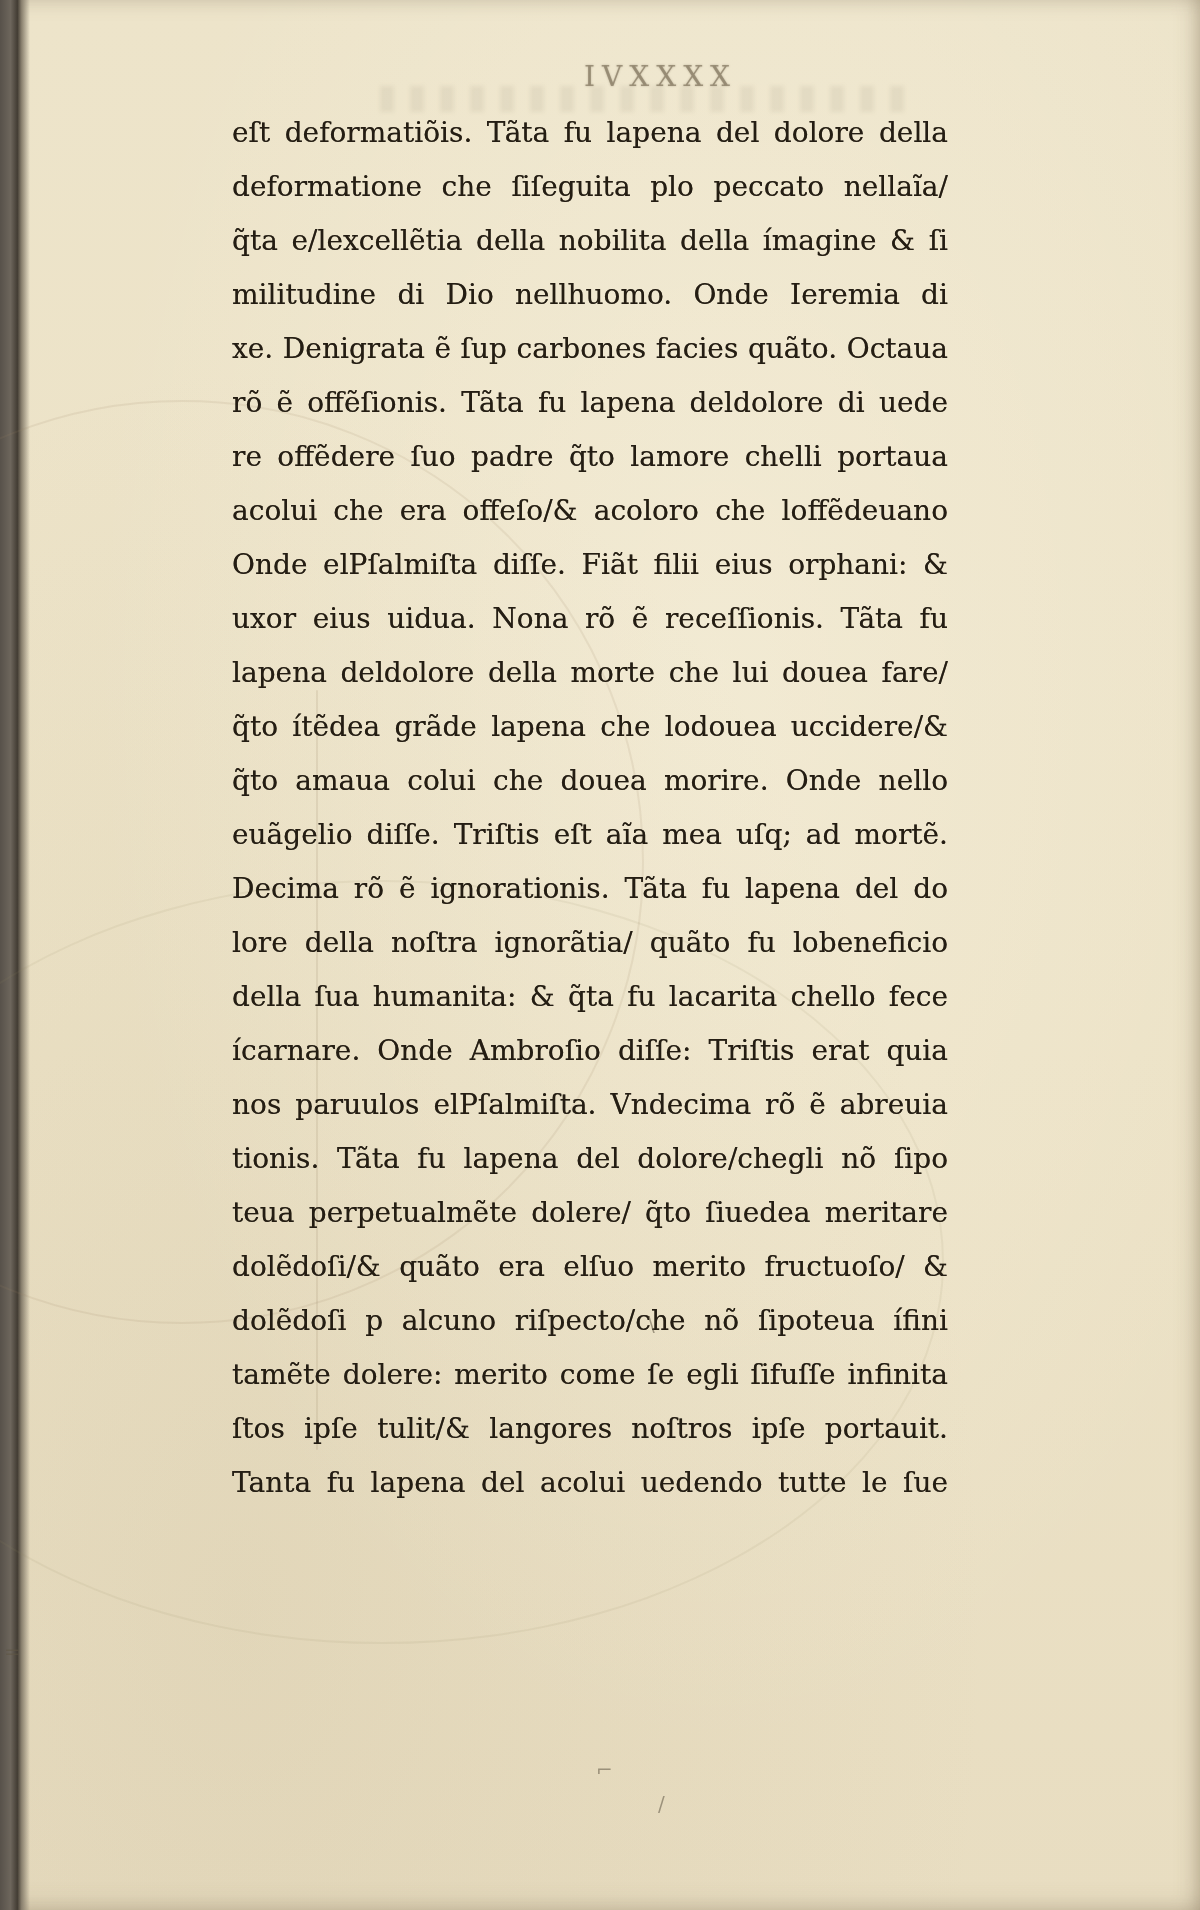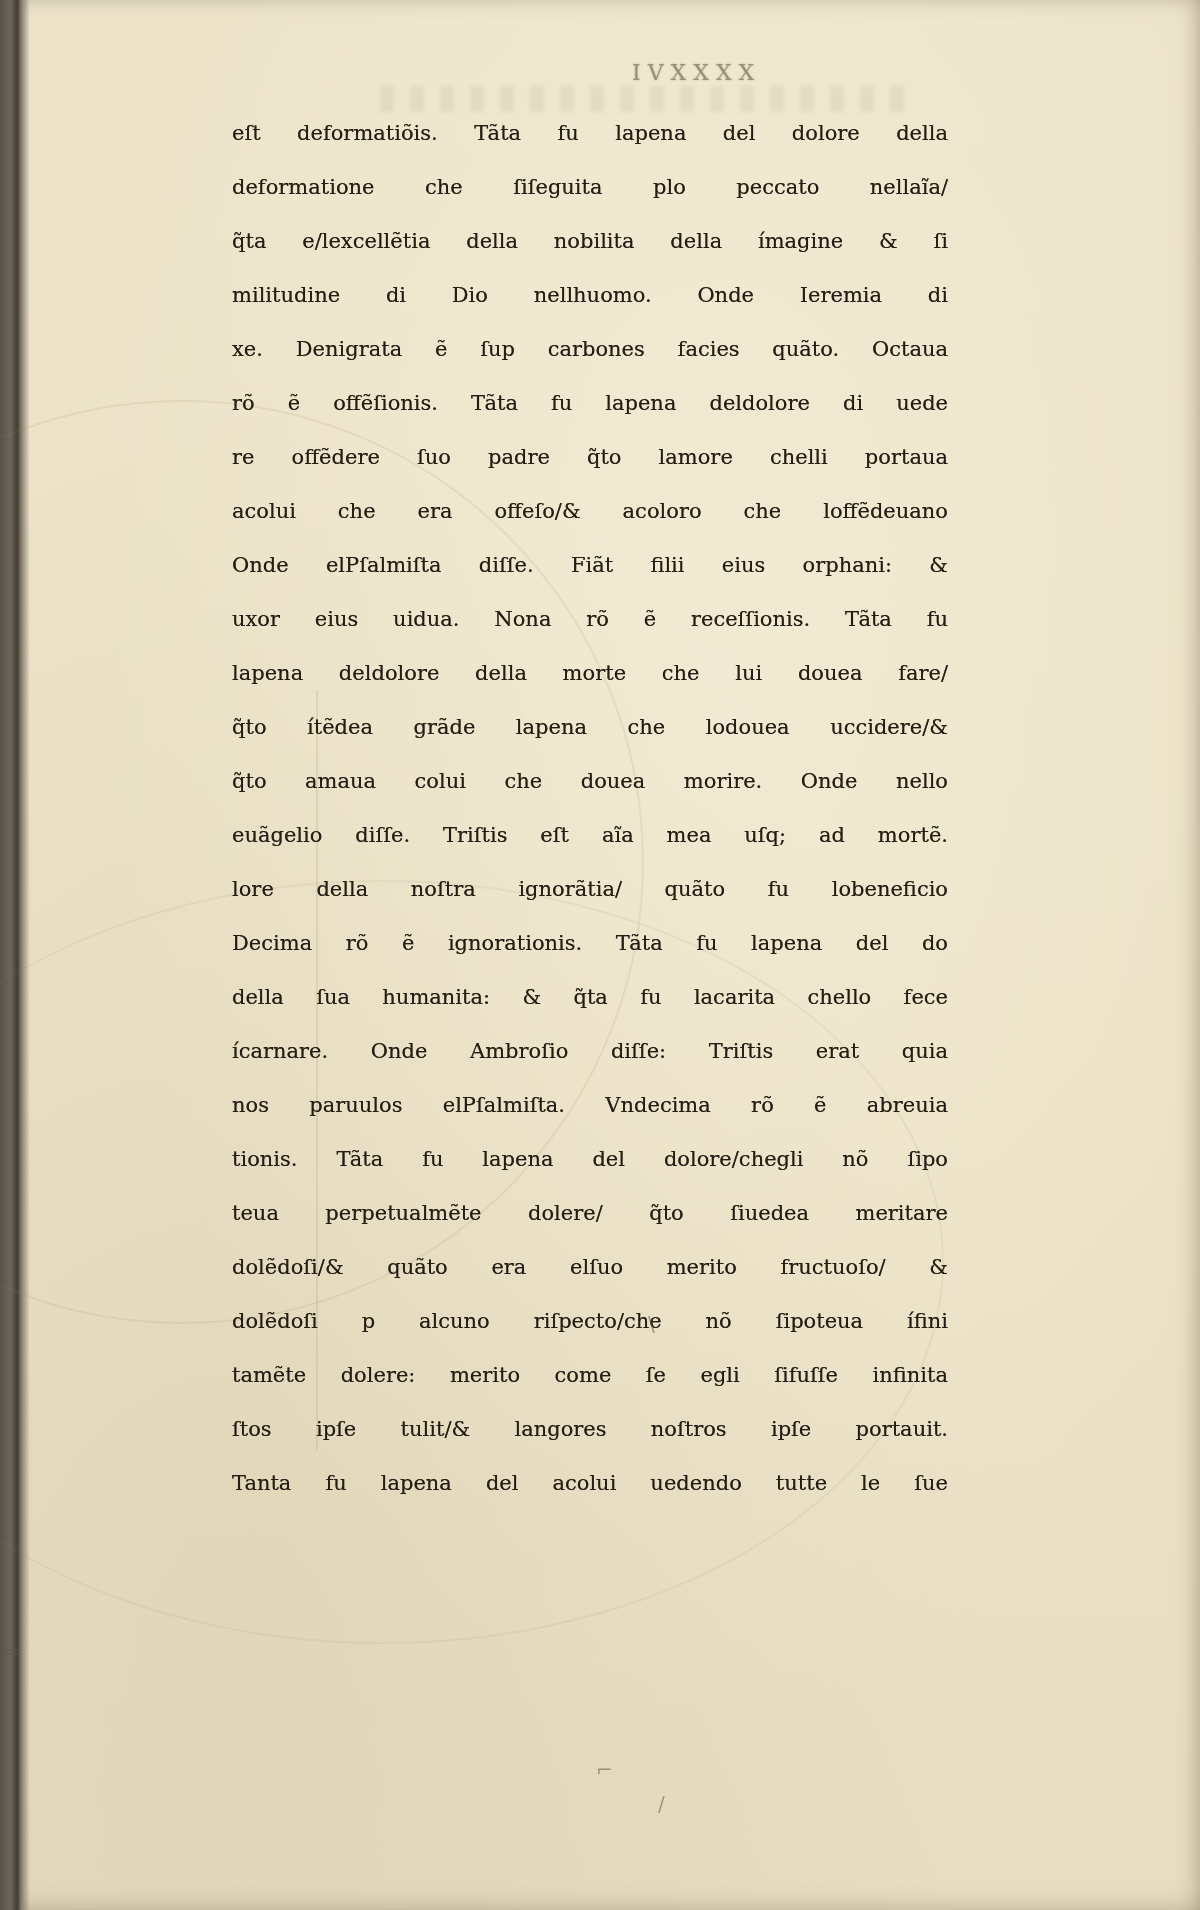"IVXXXX" .folio { font-size: 22px -> 28px; left: 632px -> 584px }
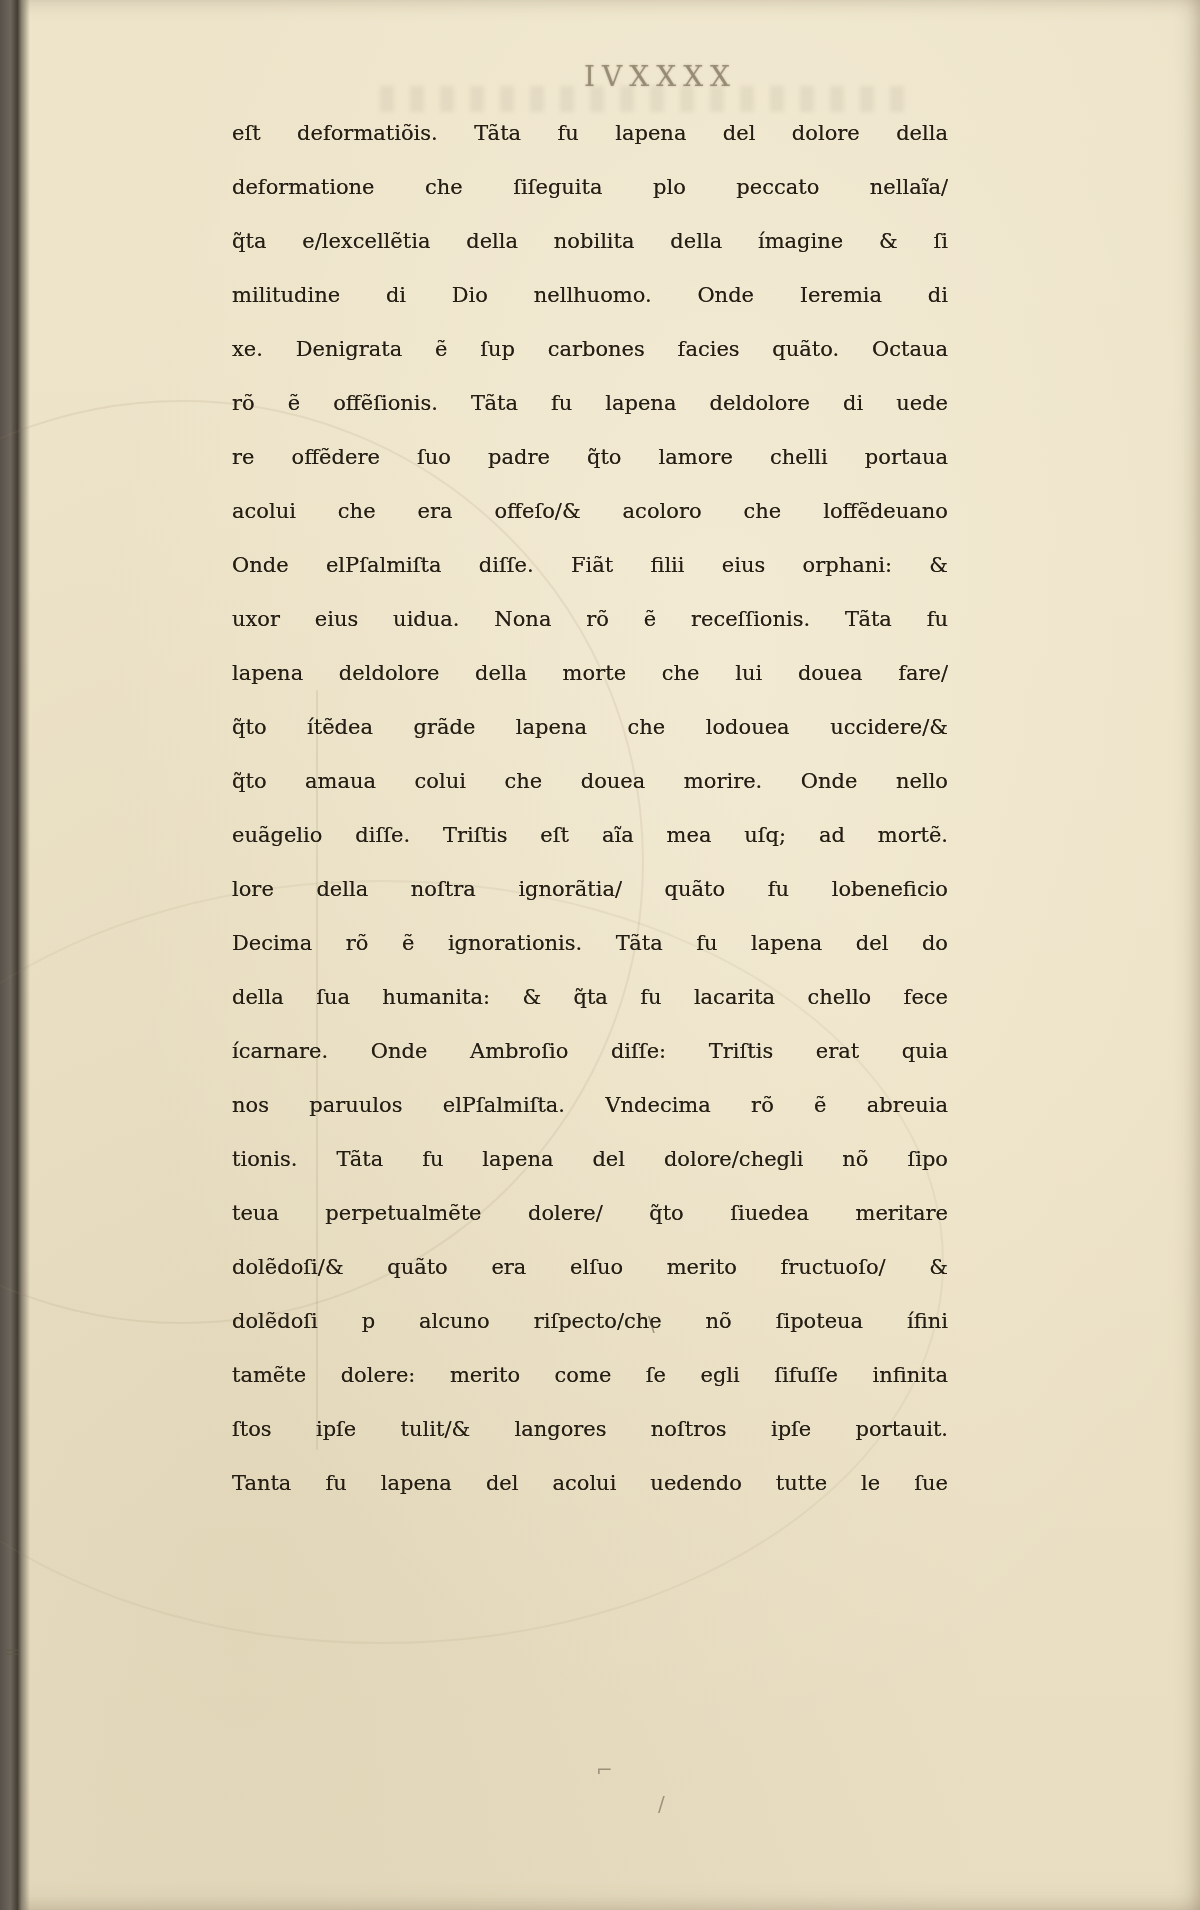"eſt deformatiõis. Tãta fu lapena" .text-block { font-size: 21px -> 28px }
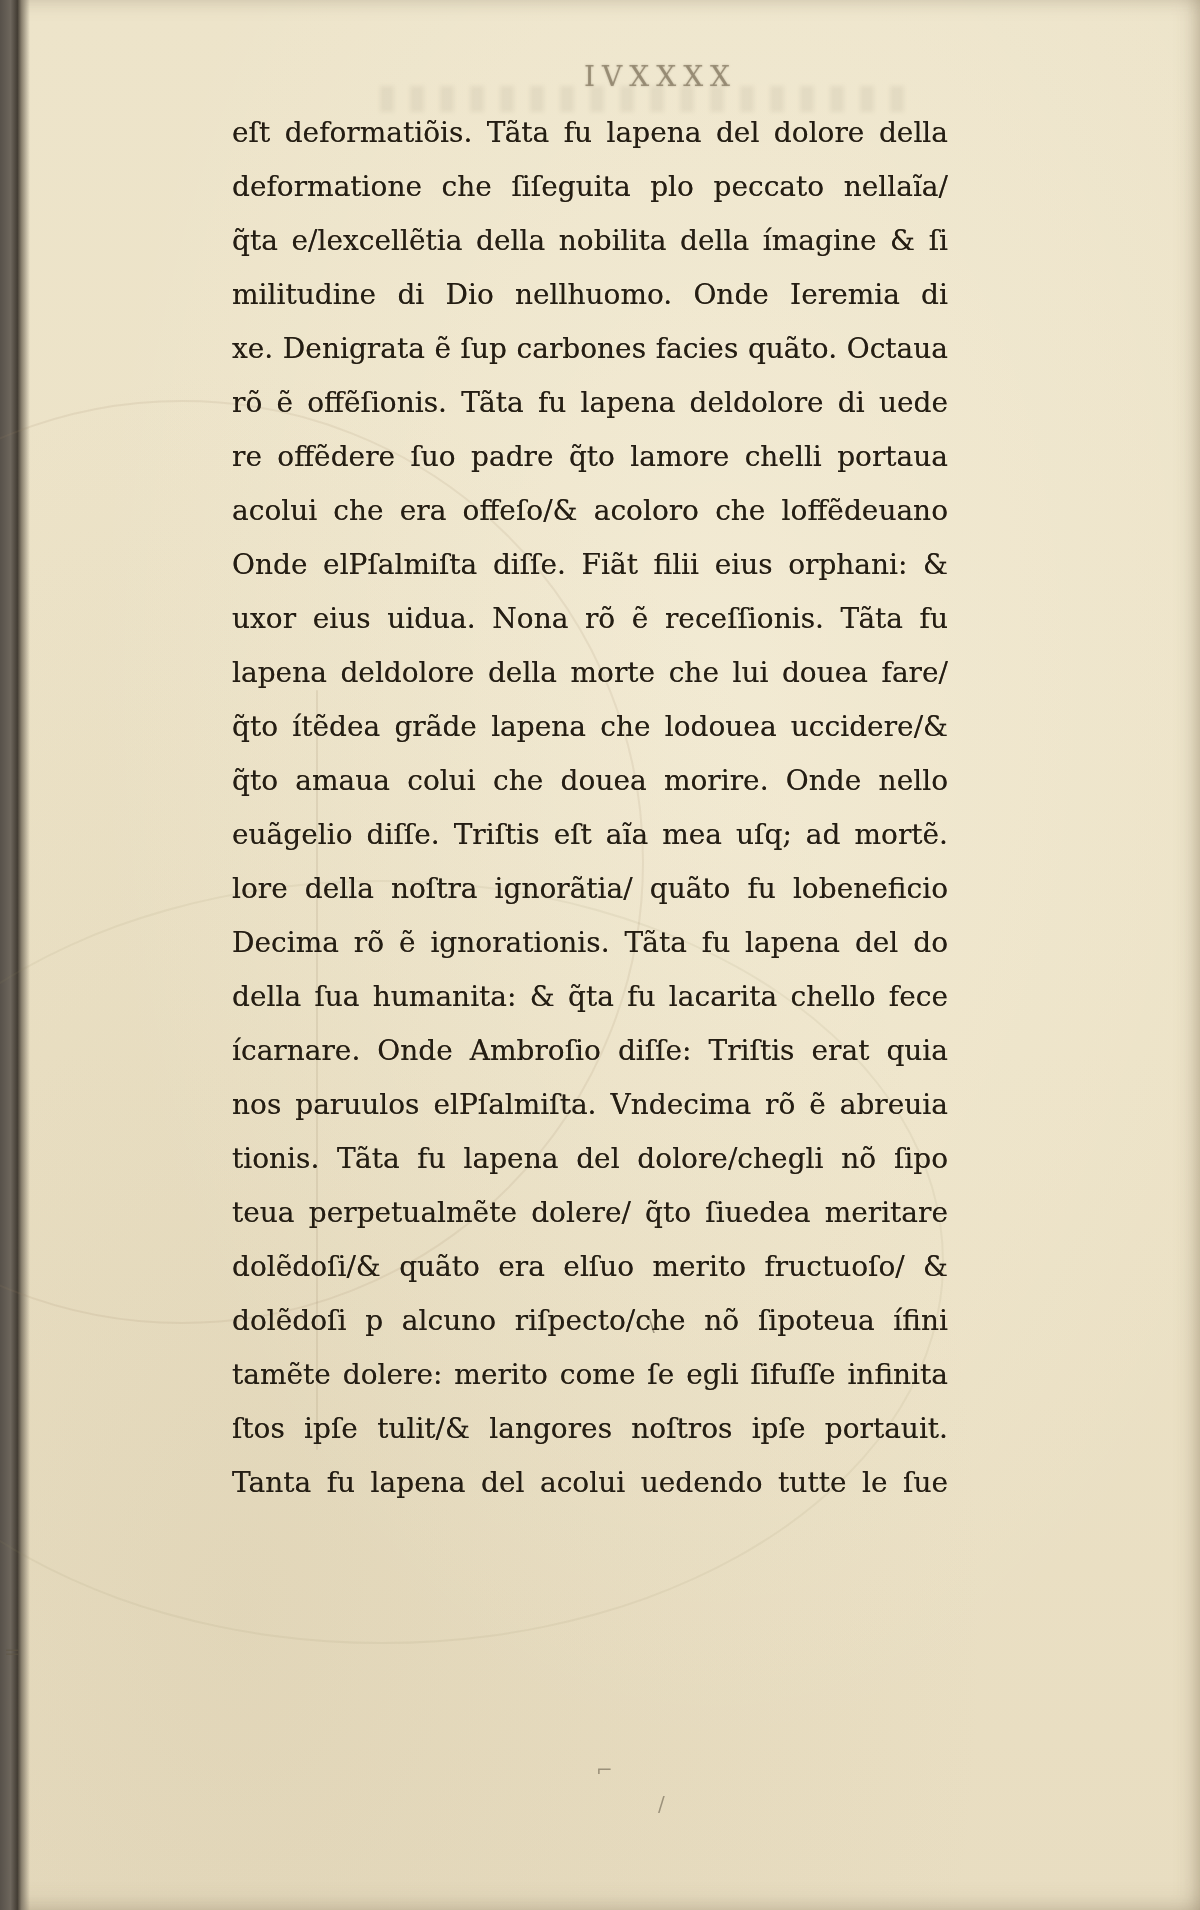"lore della noſtra ignorãtia/ quãto" div.line { order: before "Decima rõ ẽ ignorationis. Tãta" -> after "Decima rõ ẽ ignorationis. Tãta" }
